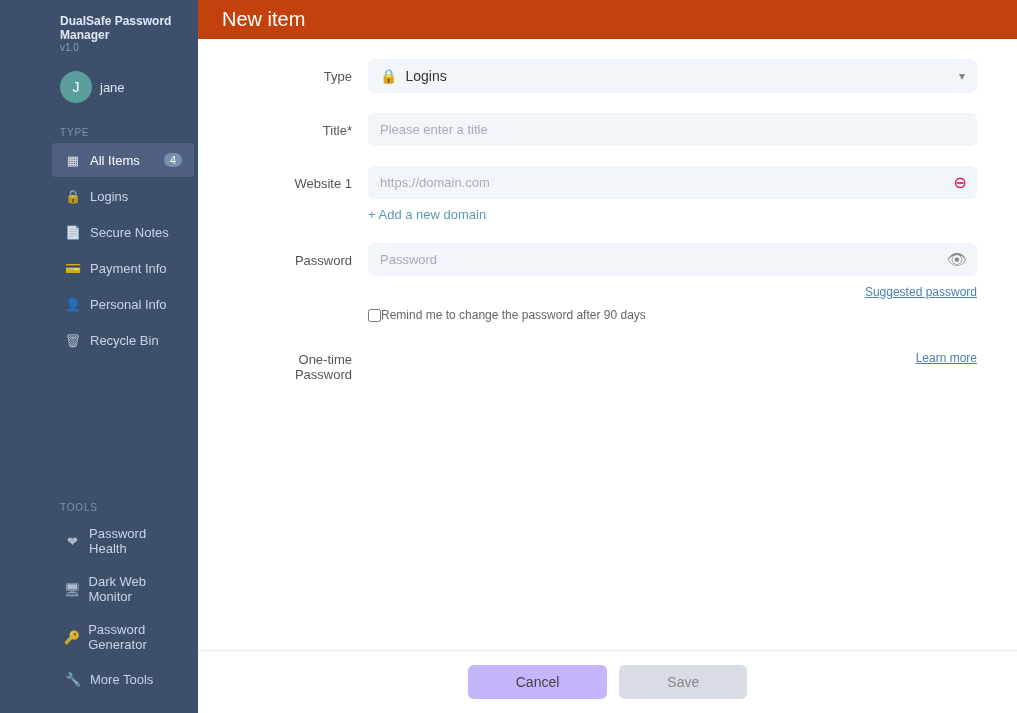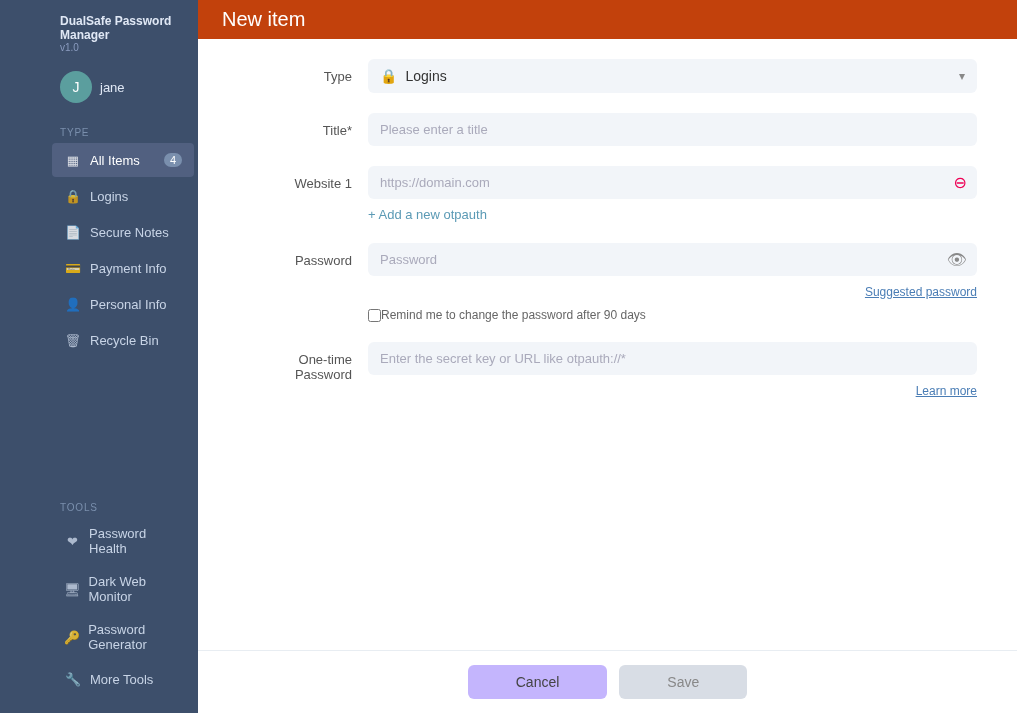"+ Add a new otpauth" span { text: otpauth -> domain }
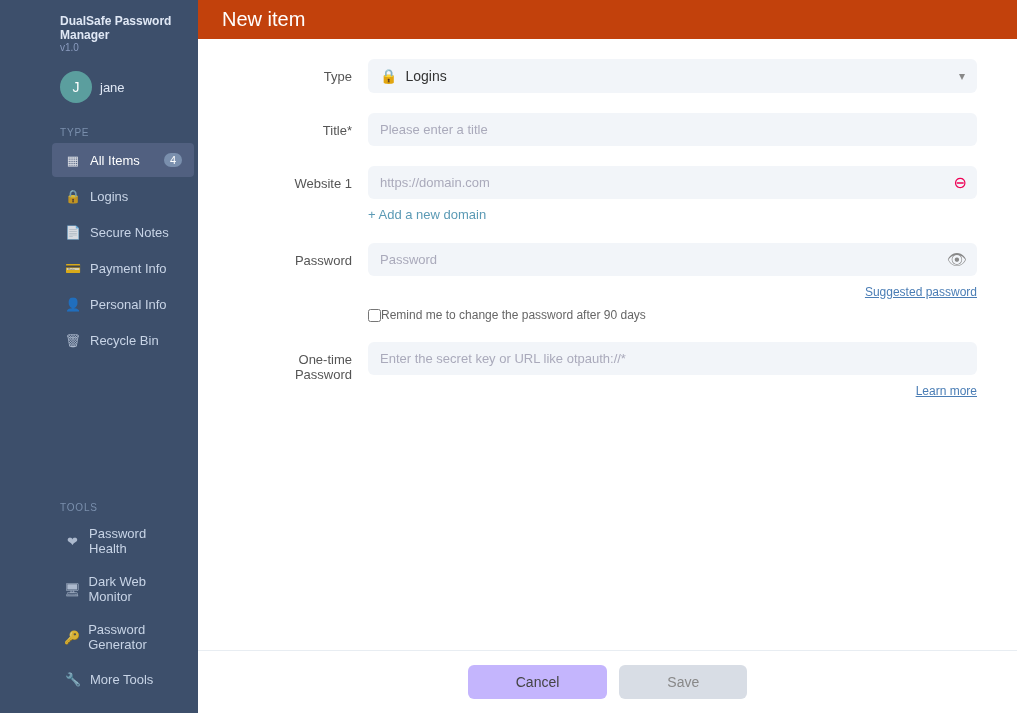"Enter the secret key or" input.form-input { html: <input> -> none }
